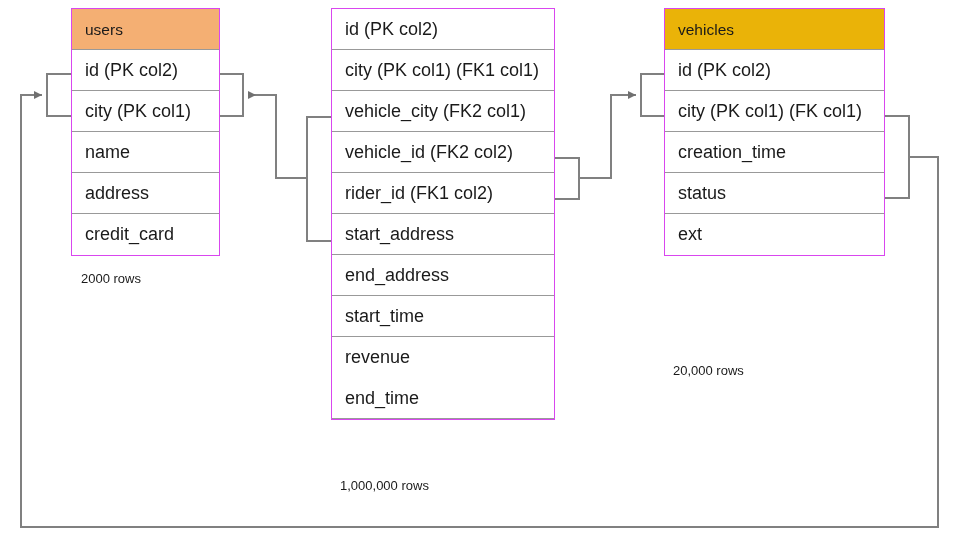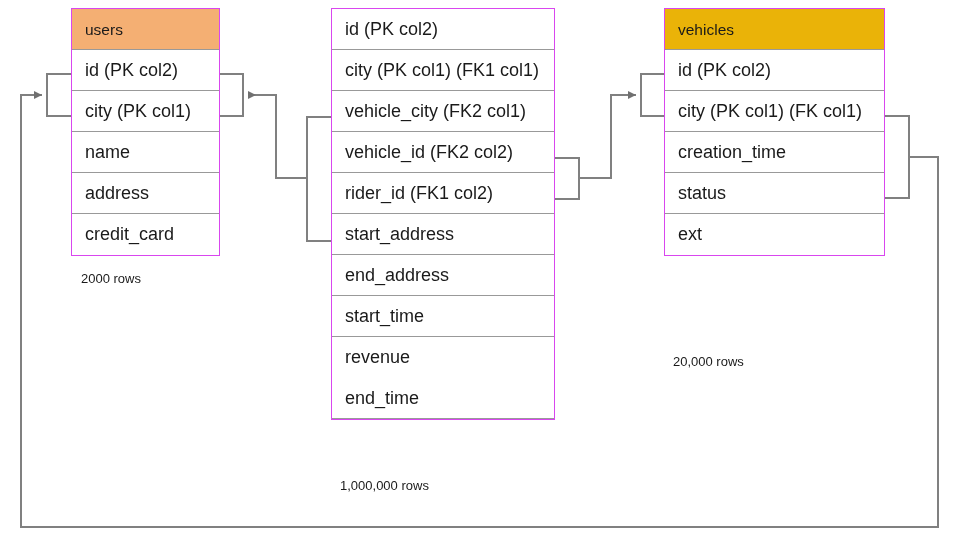"20,000 rows" div.rows-label { top: 354px -> 363px }
